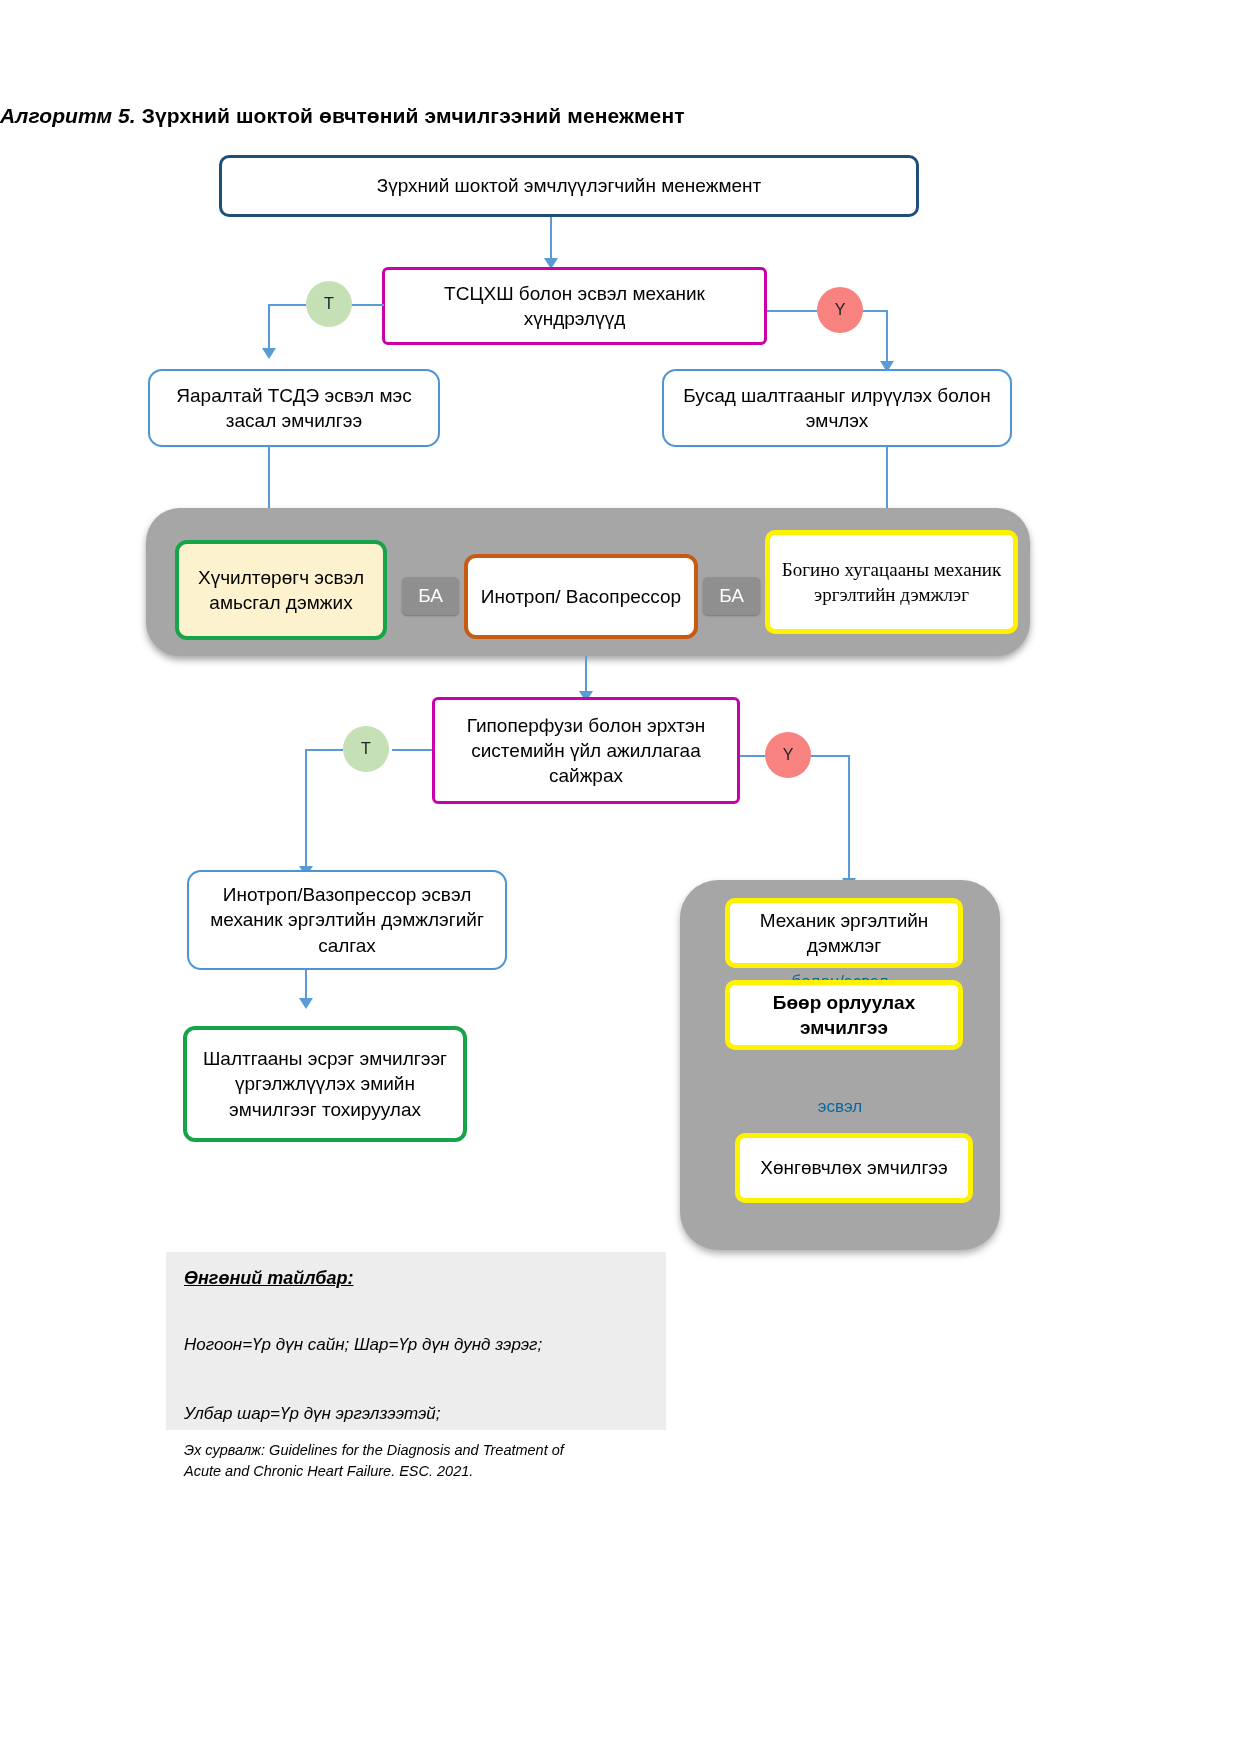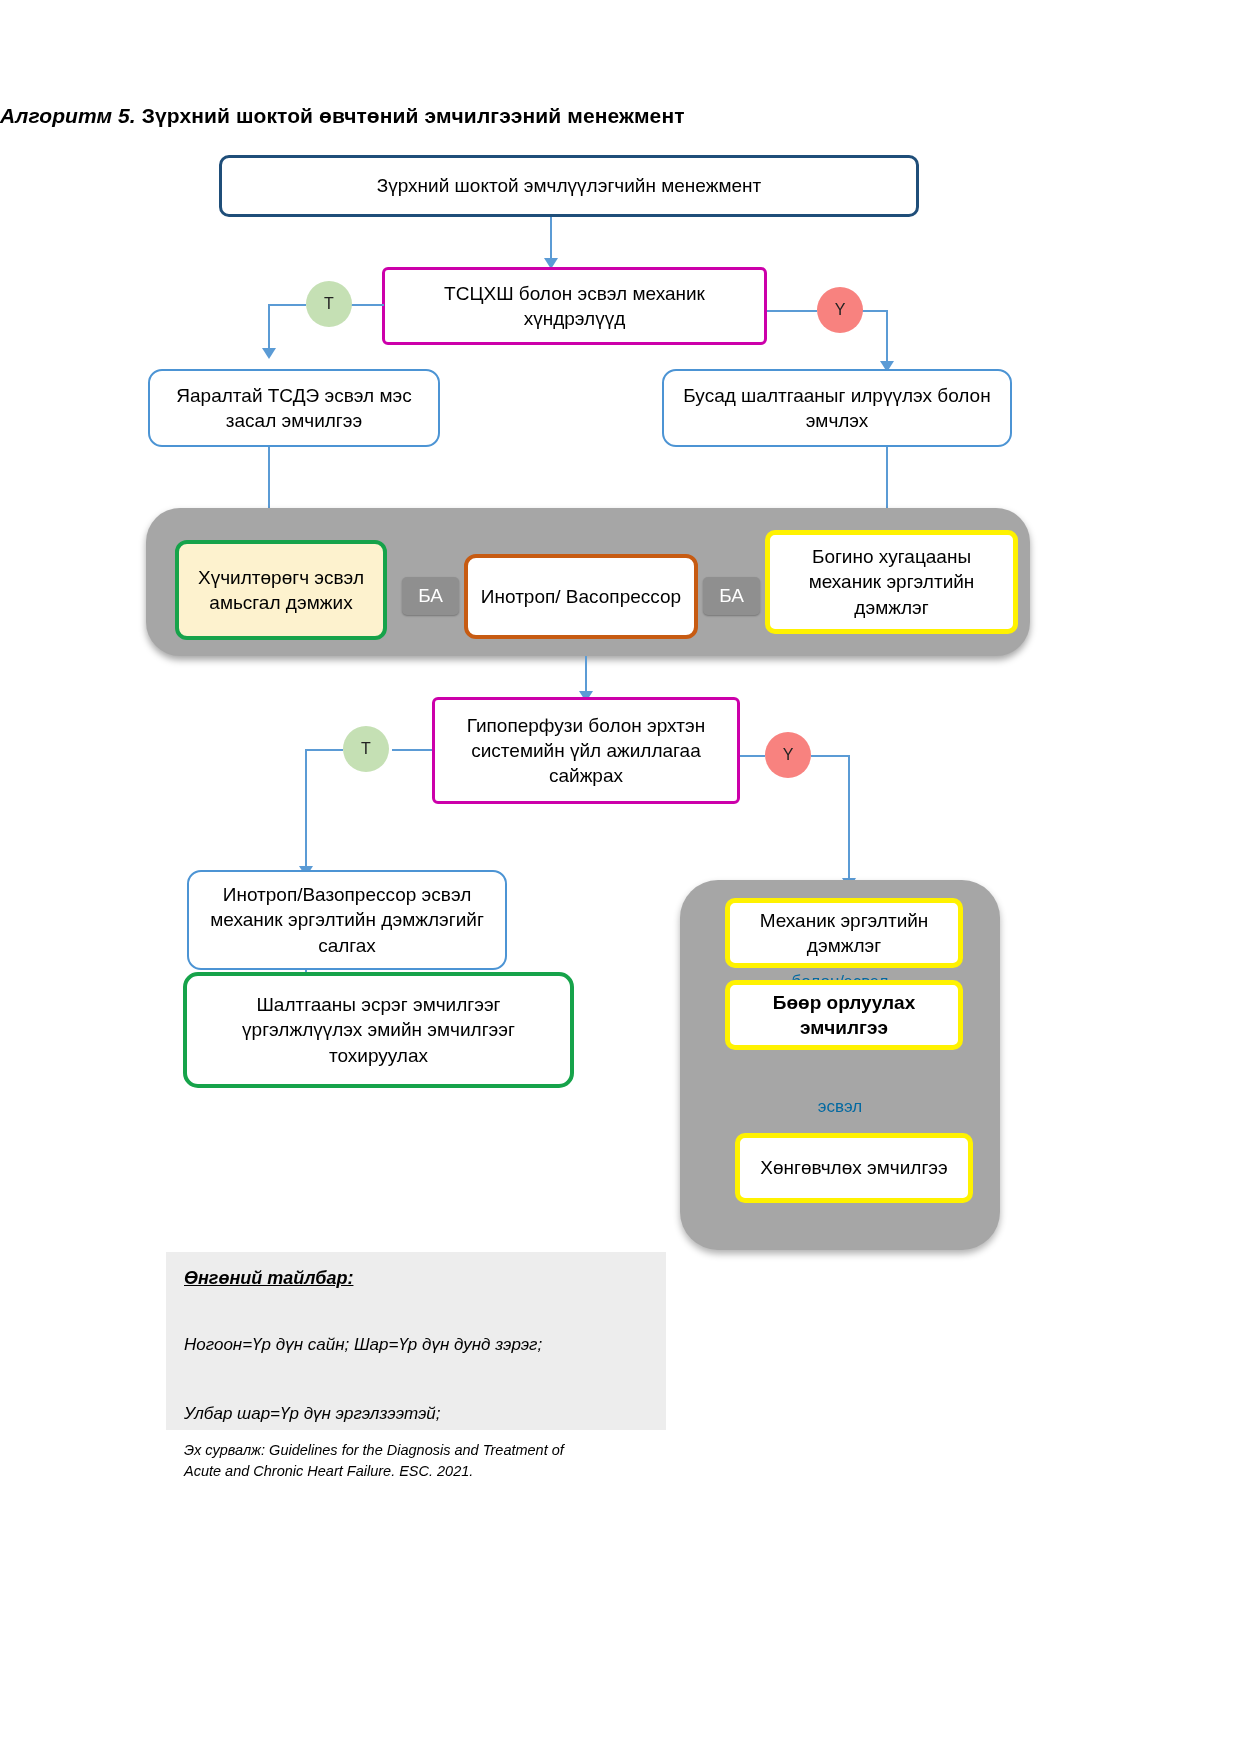"Богино хугацааны механик эргэлтийн" div.box { font-family: none -> Liberation Serif, serif }
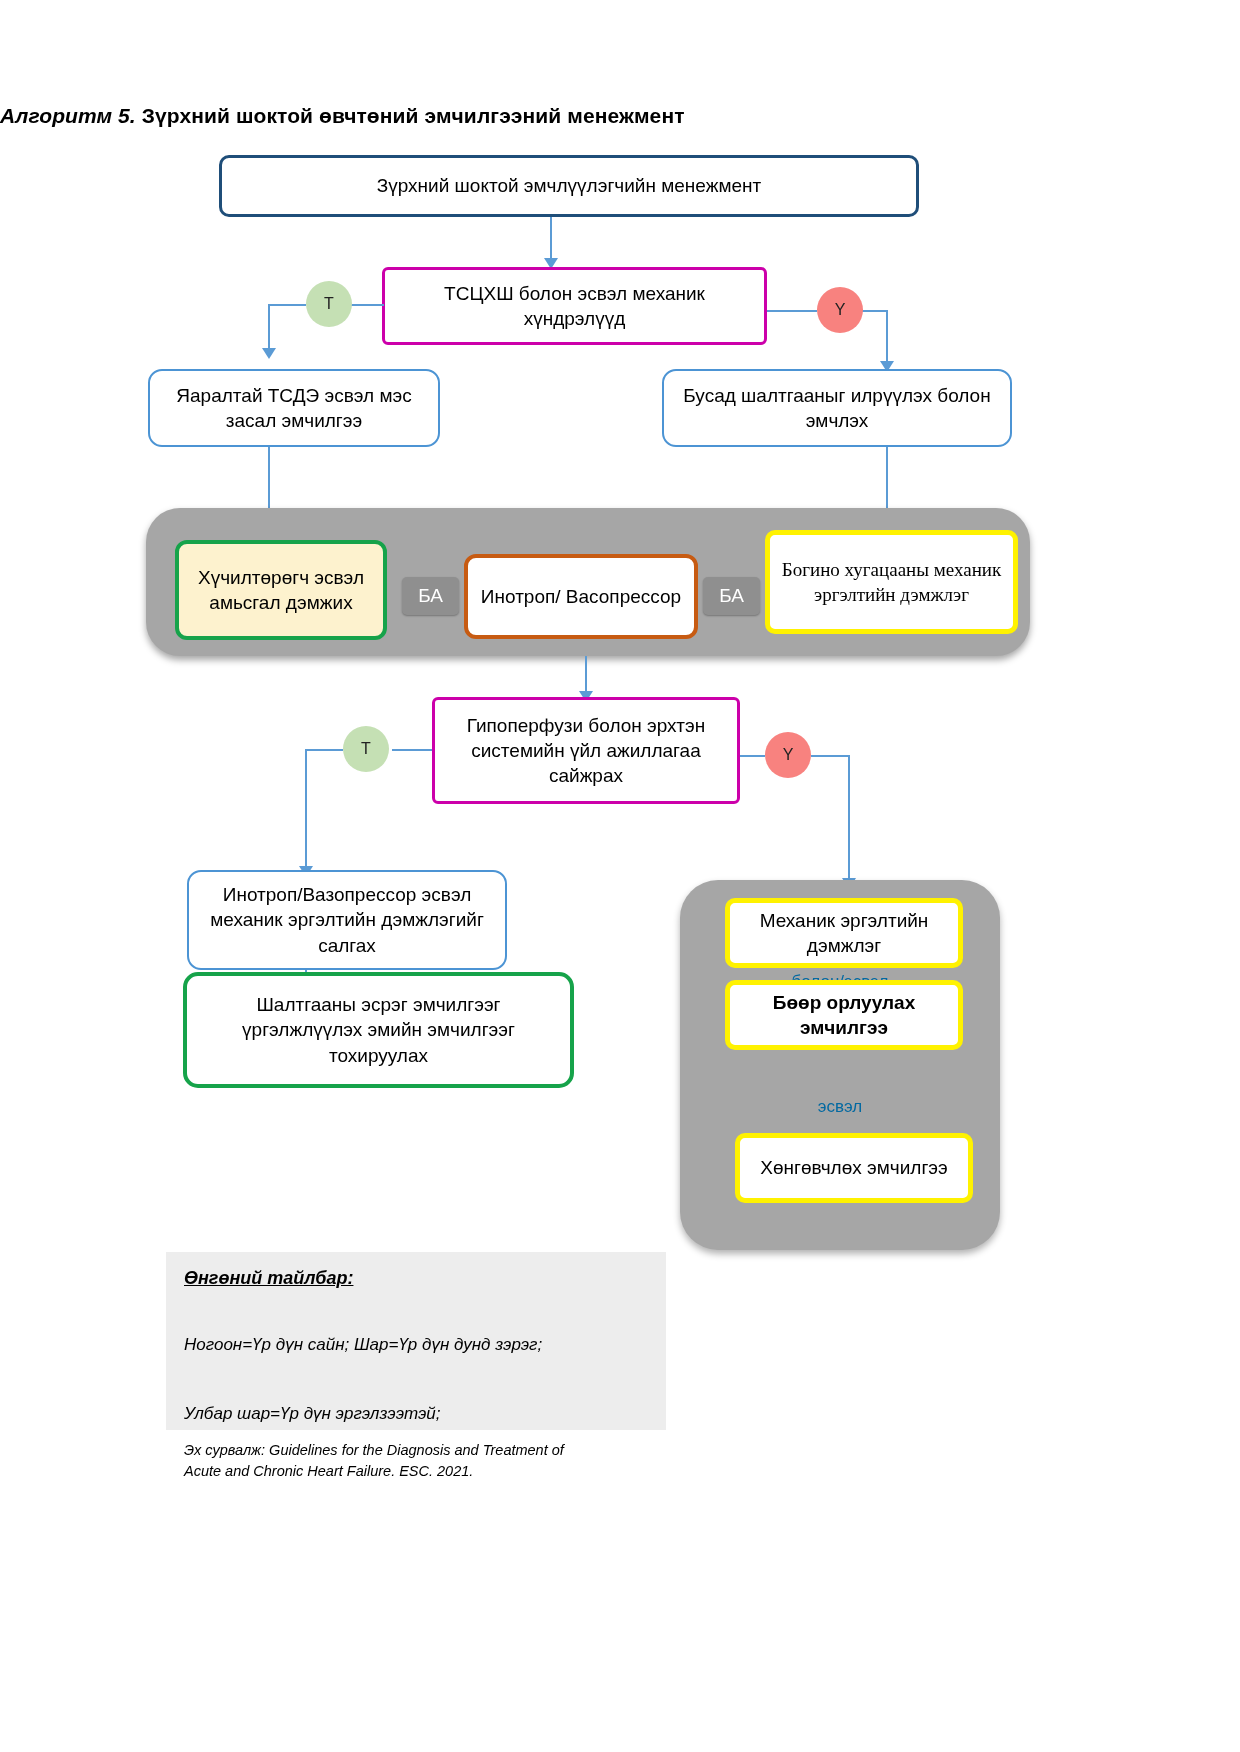"Шалтгааны эсрэг эмчилгээг үргэлжлүүлэх" div.box { border-radius: 15px -> none; top: 972px -> 1026px; width: 391px -> 284px }
